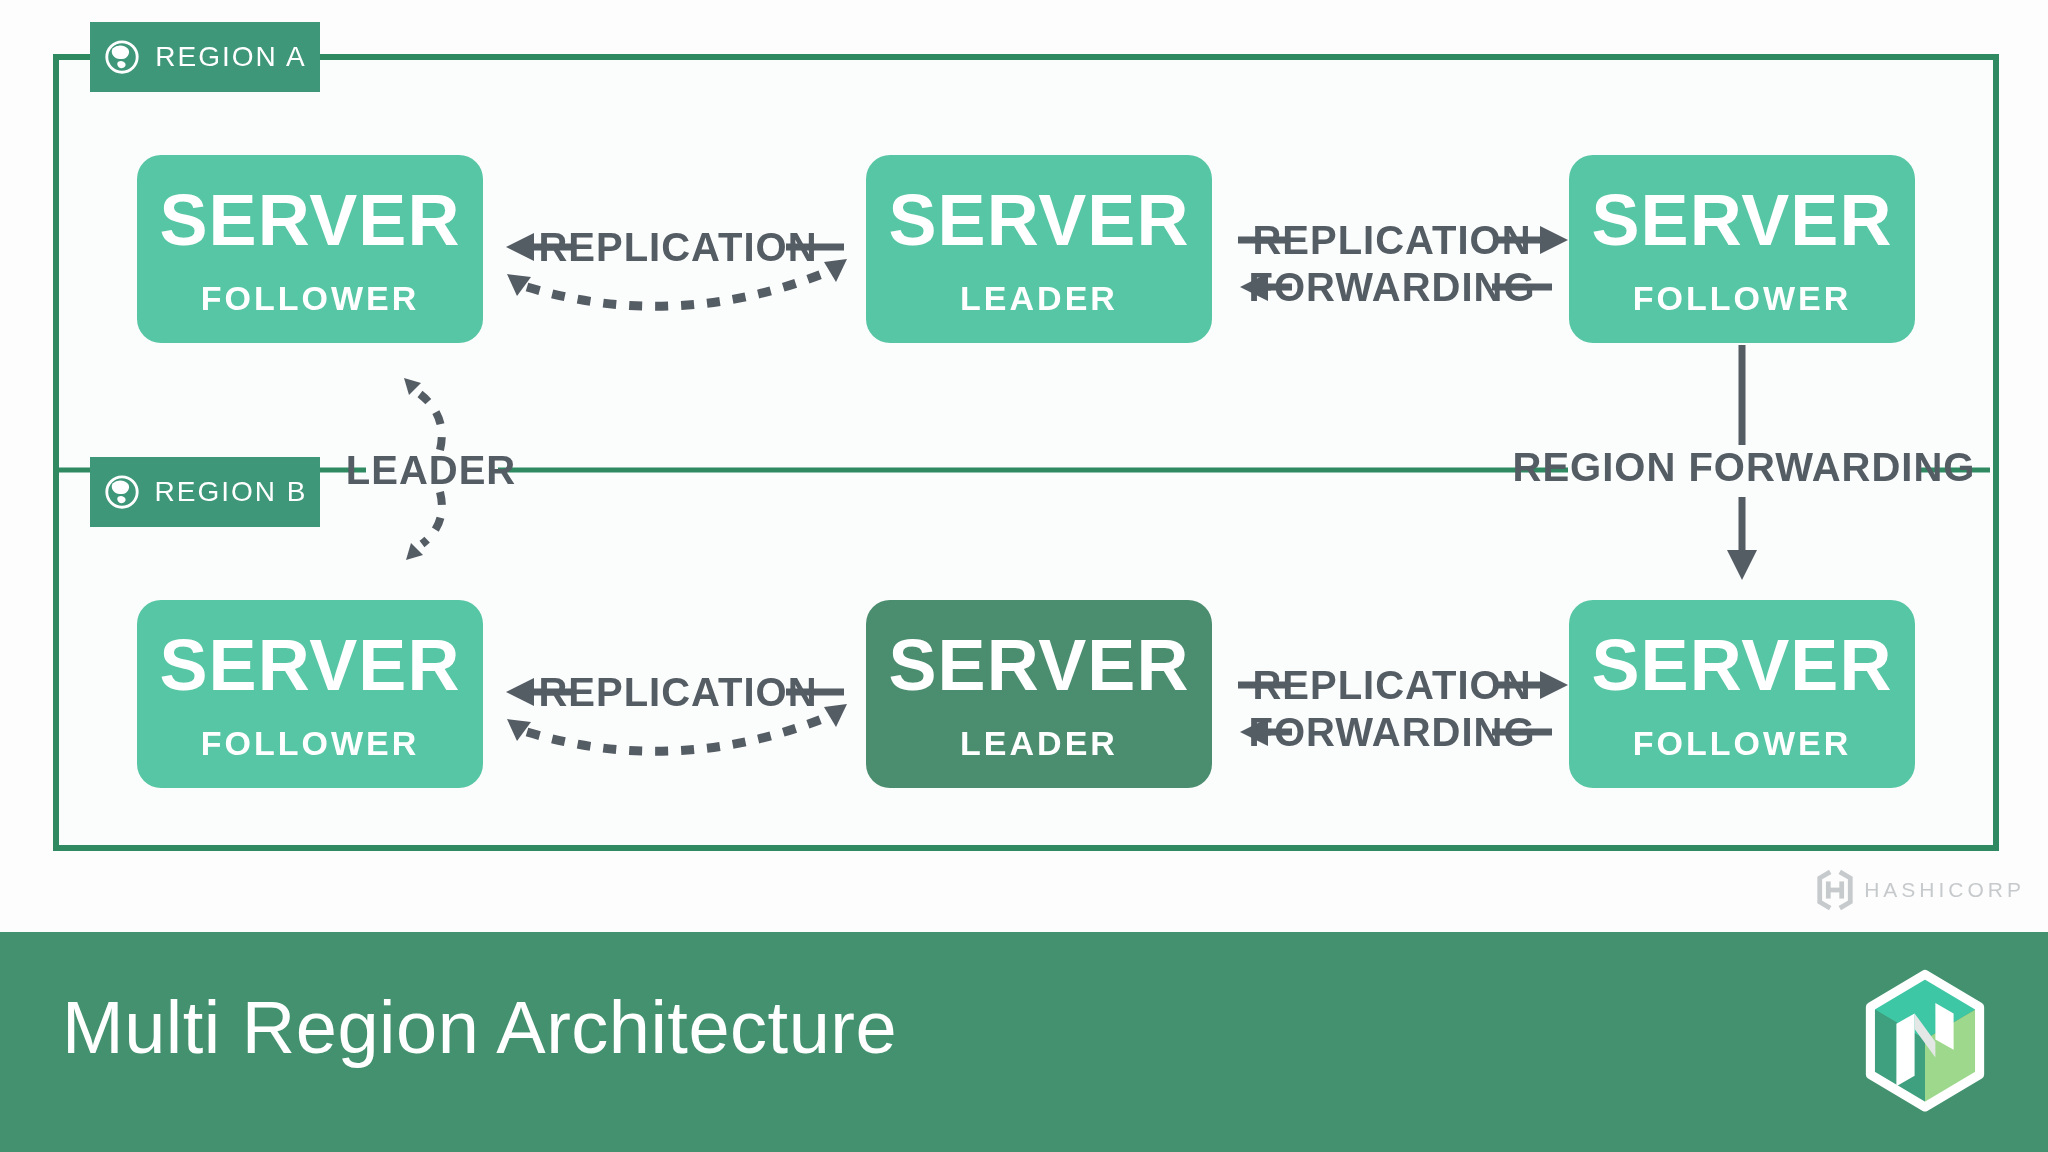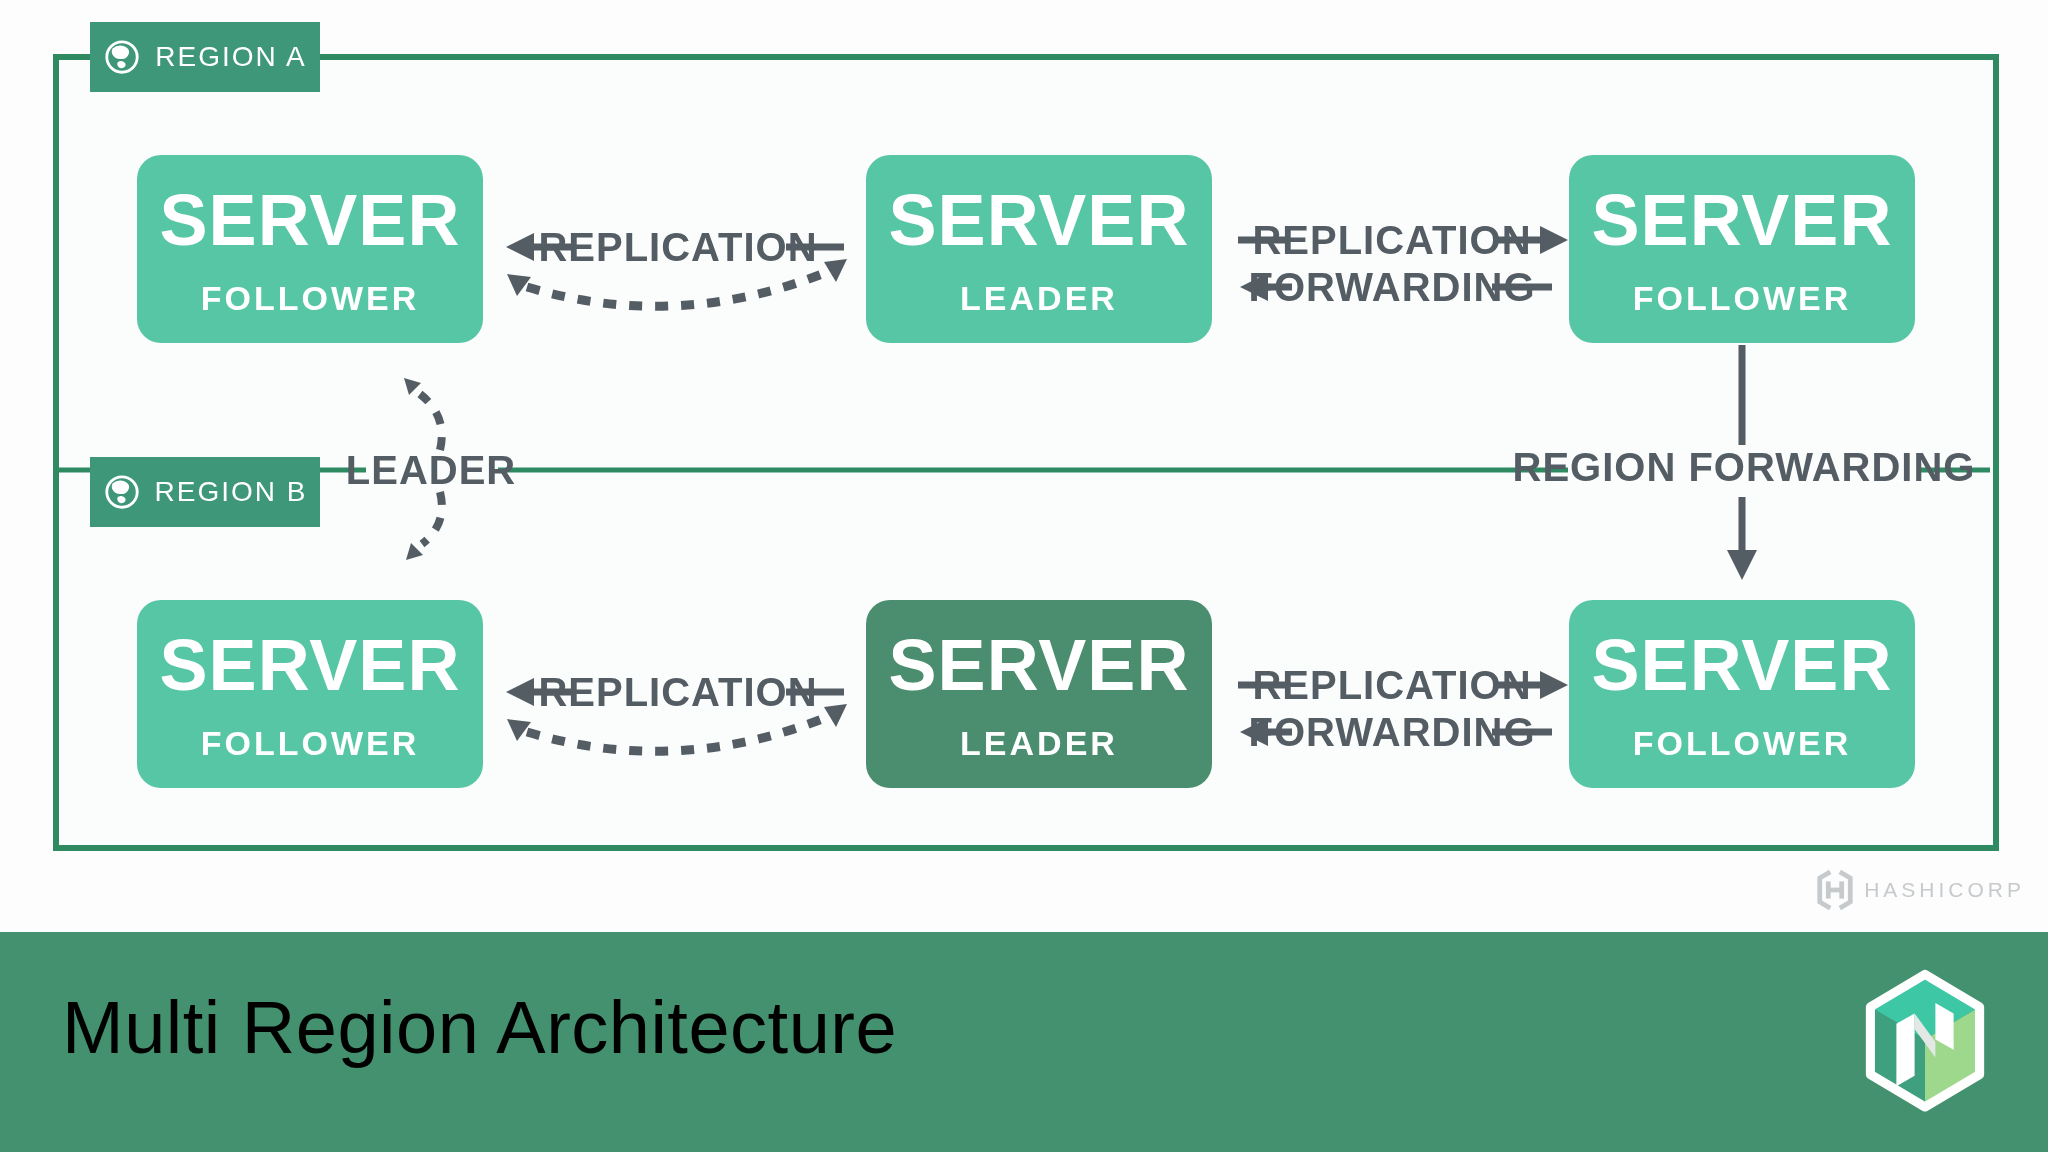"Multi Region Architecture" .footer-title { color: #000000 -> #ffffff }
